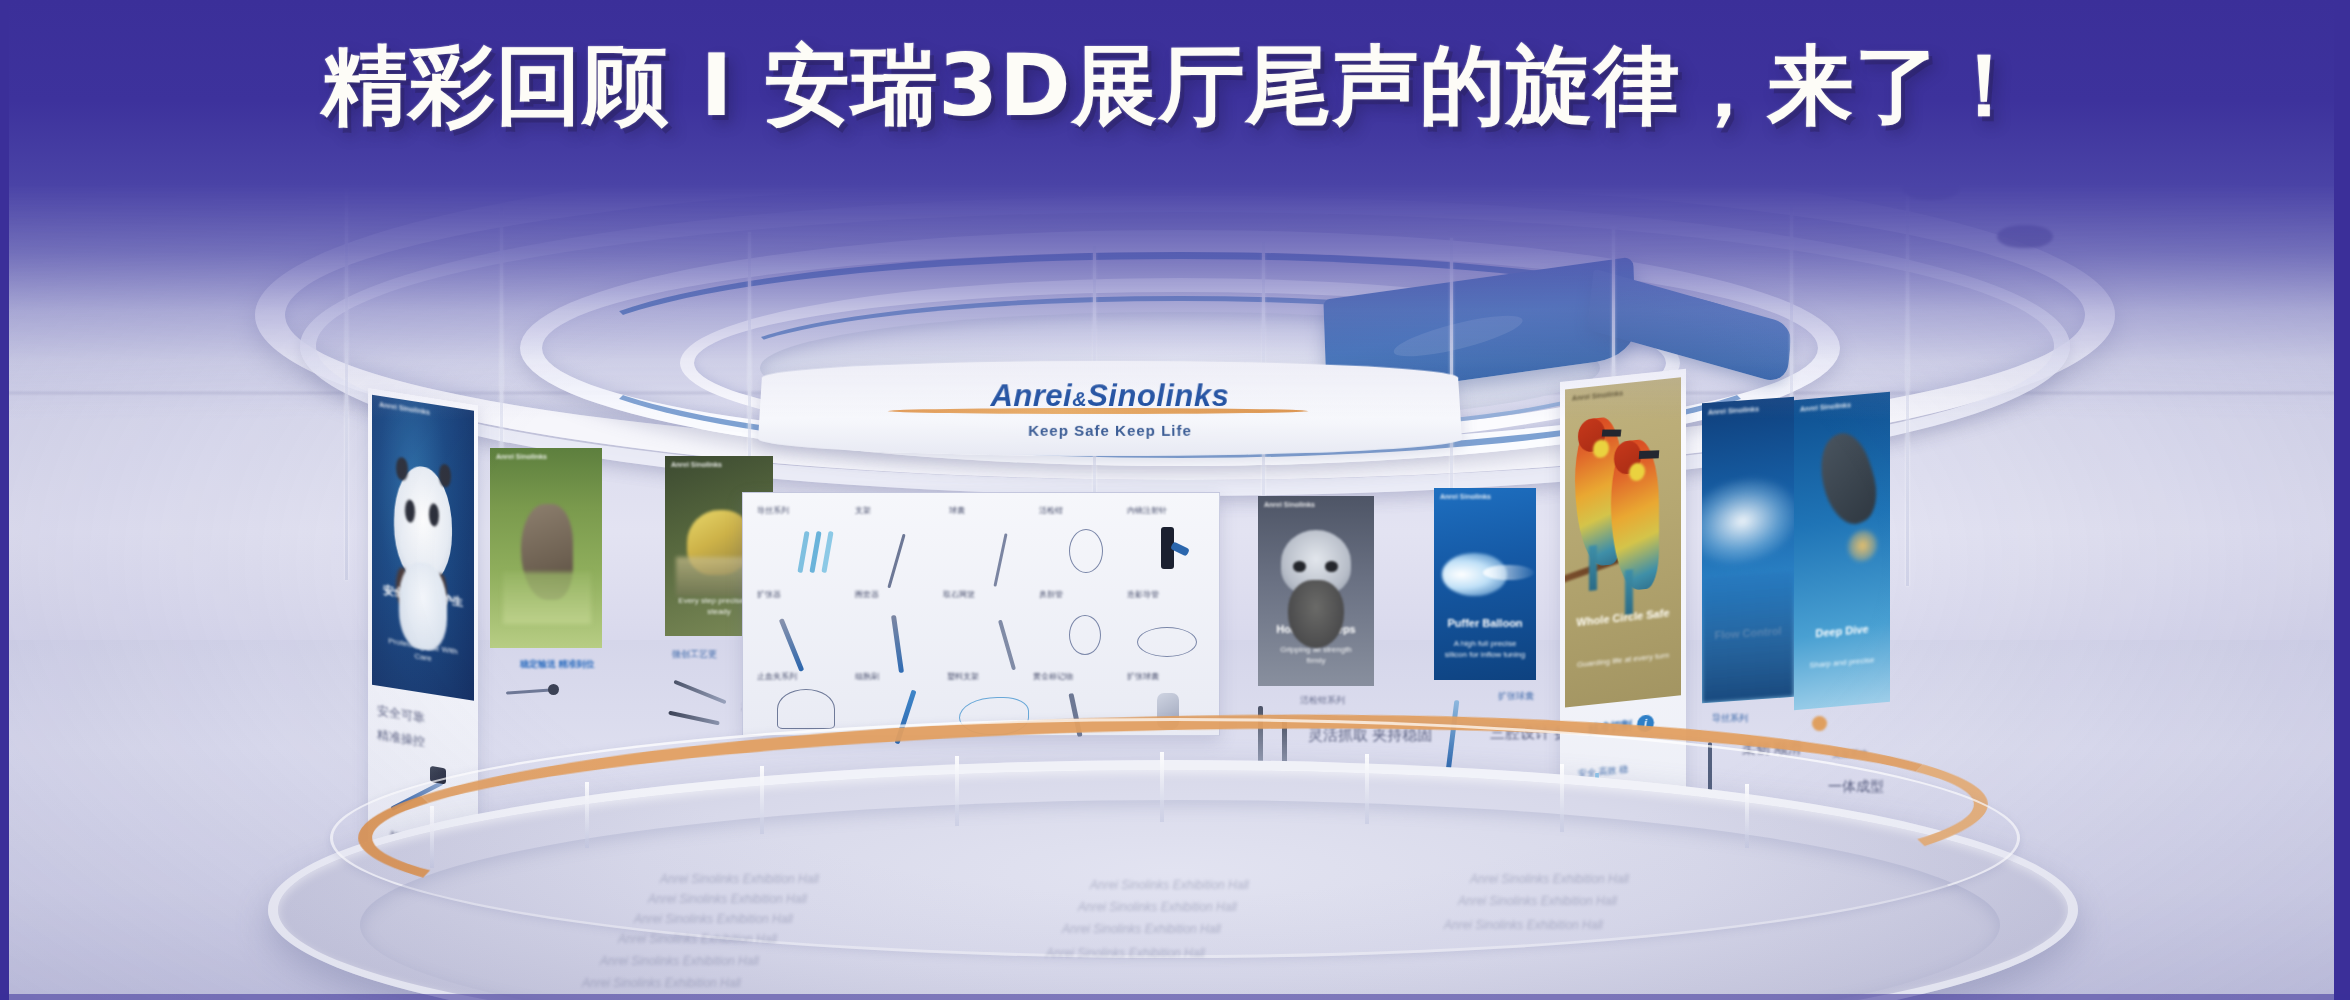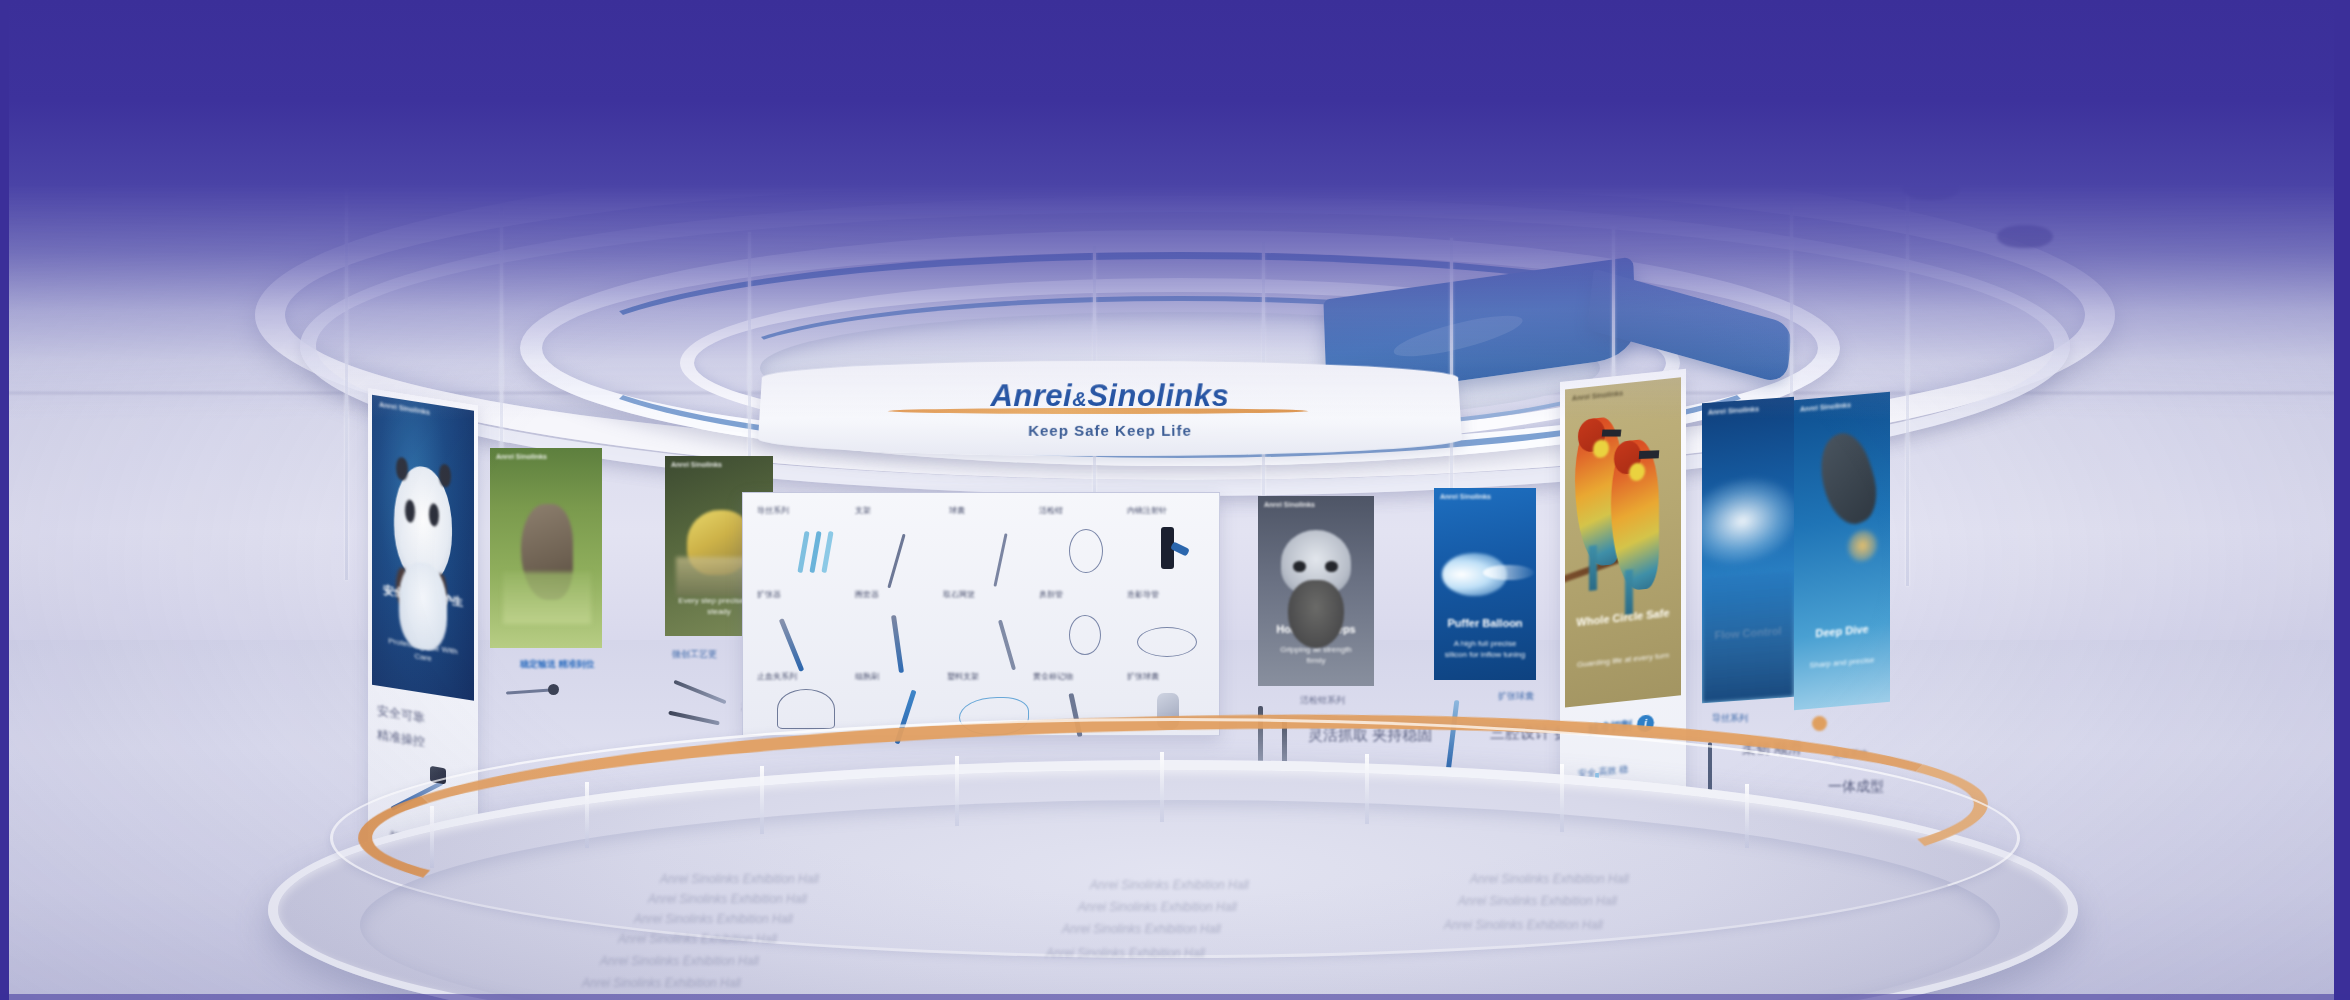"精彩回顾 I 安瑞3D展厅尾声的旋律，来了！" div.title { html: none -> <div>精彩回顾 I 安瑞3D展厅尾声的旋律，来了！</div> }
